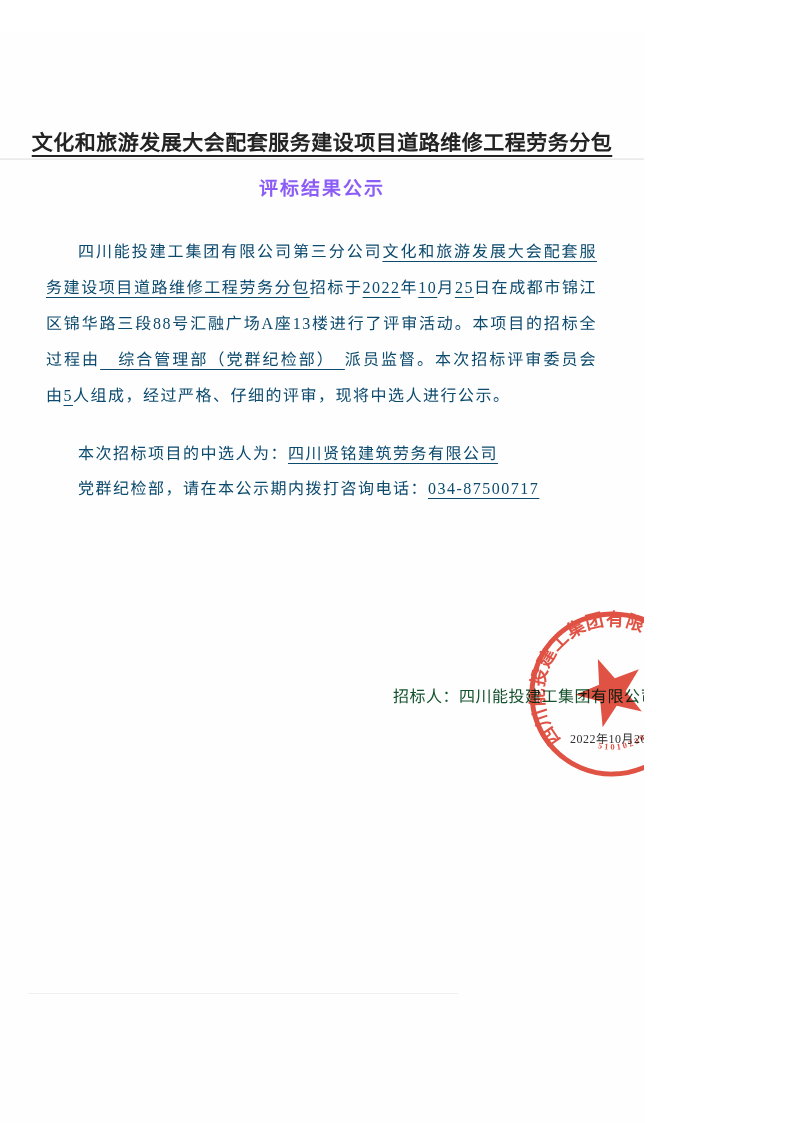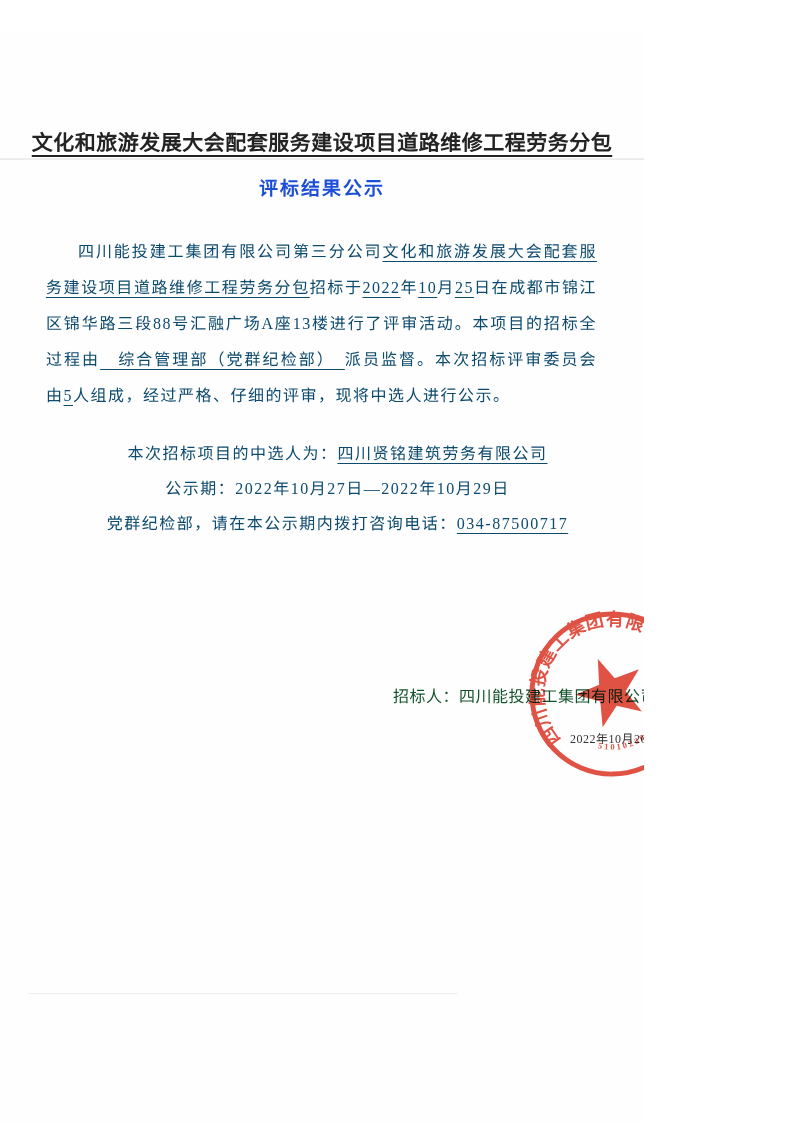"评标结果公示" .doc-subtitle { color: #1d4ed8 -> #8b5cf6 }
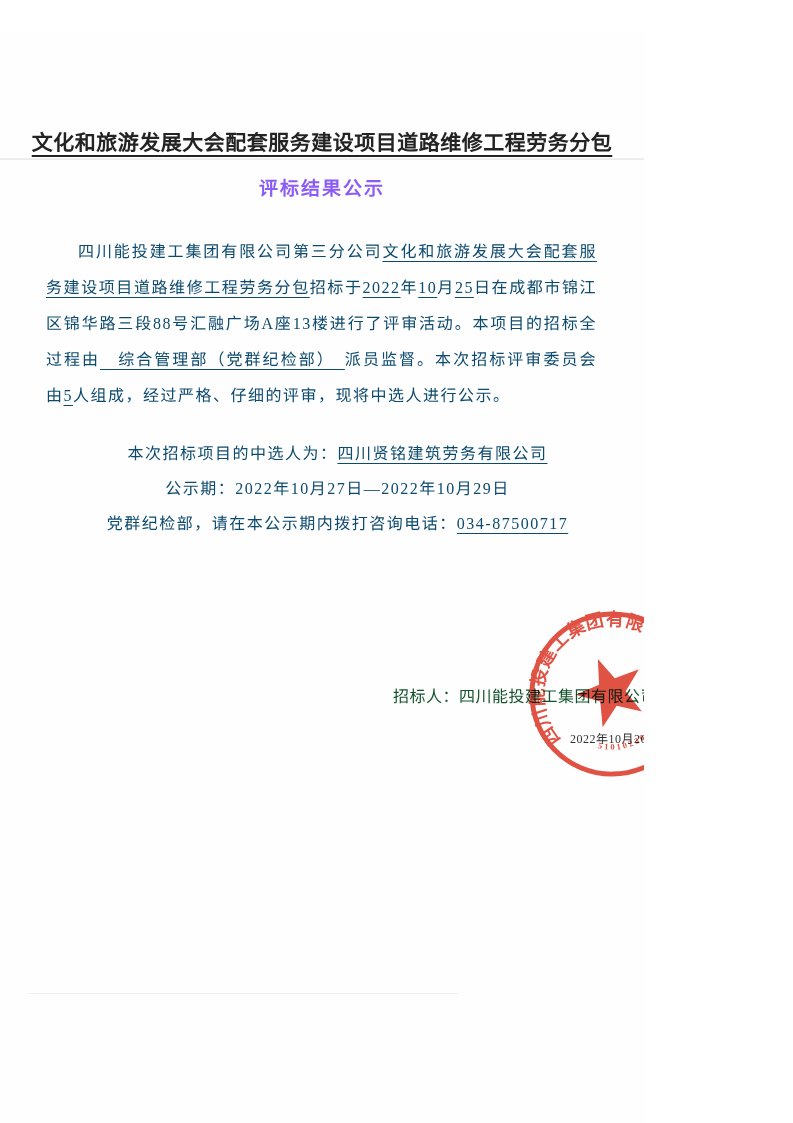"本次招标项目的中选人为：四川贤铭建筑劳务有限公司" .info-line { text-align: center -> none }
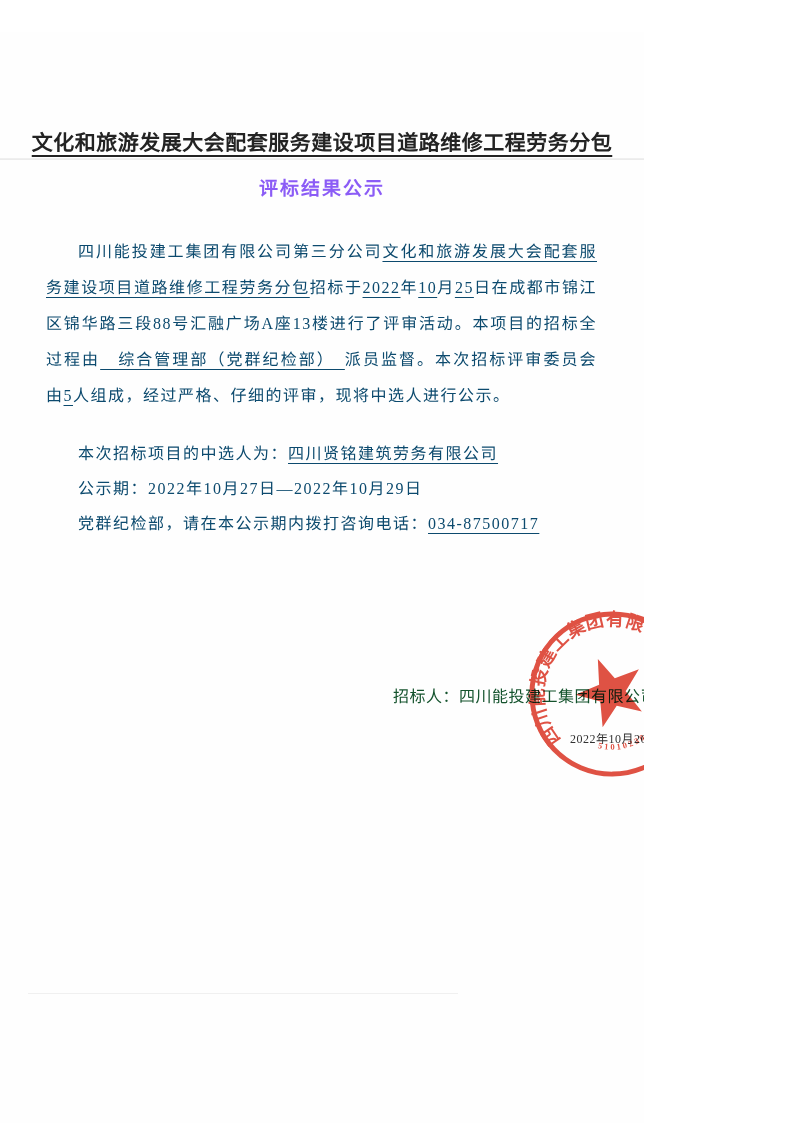"公示期：2022年10月27日—2022年10月29日" div.info-line { html: <div><span>公示期：2022年10月27日—2022年10月29日</span></div> -> none }
